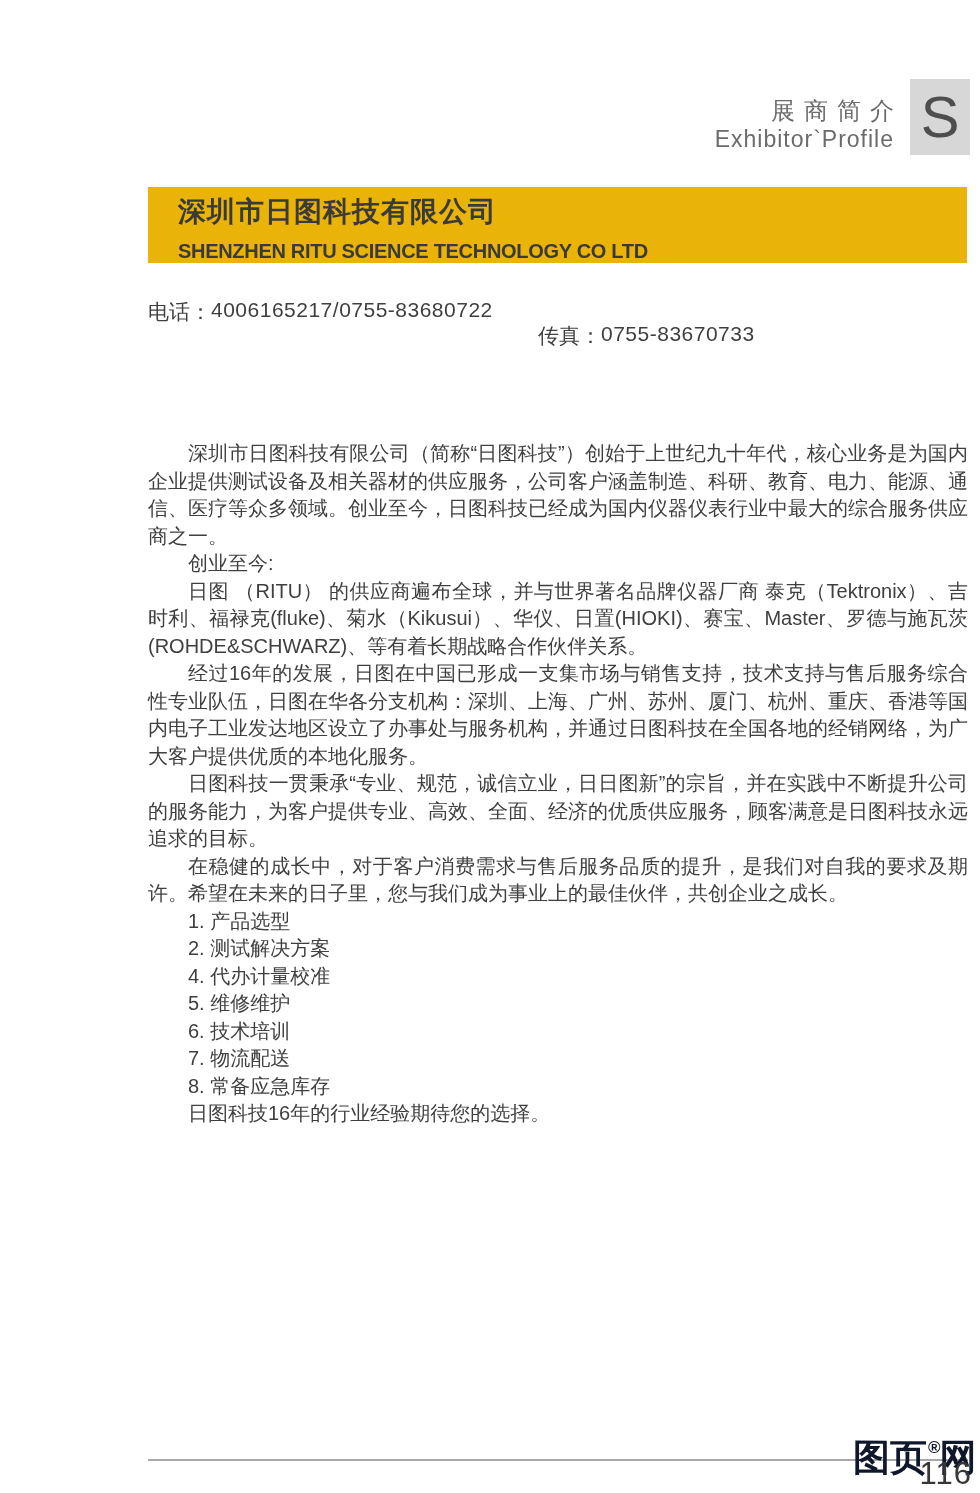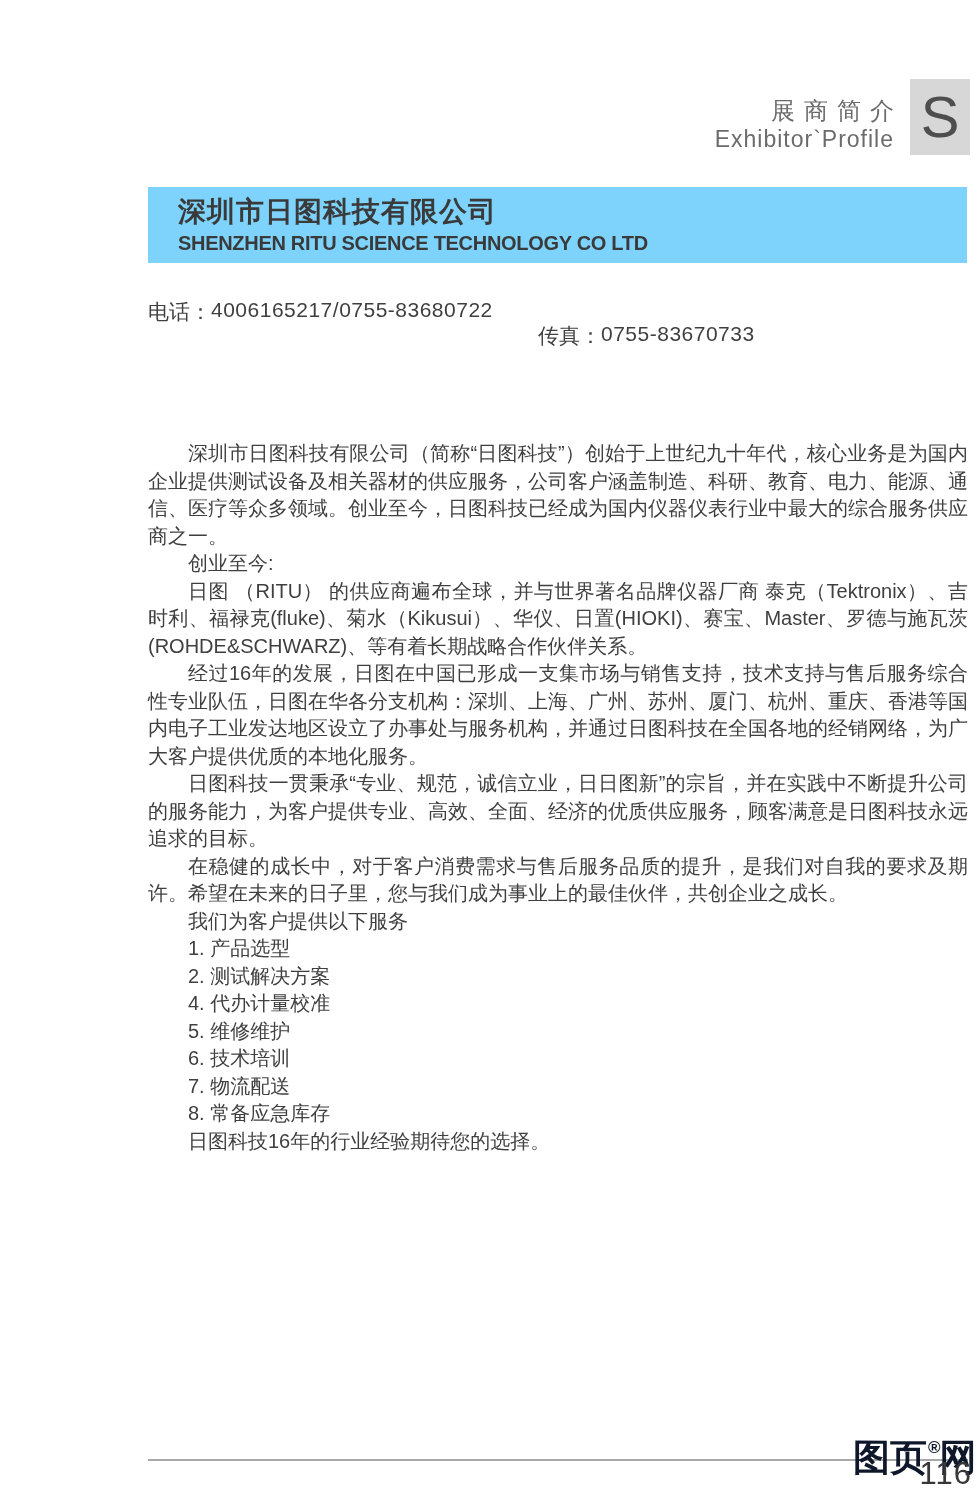"深圳市日图科技有限公司" .company-bar { background: #7dd3fc -> #eab308 }
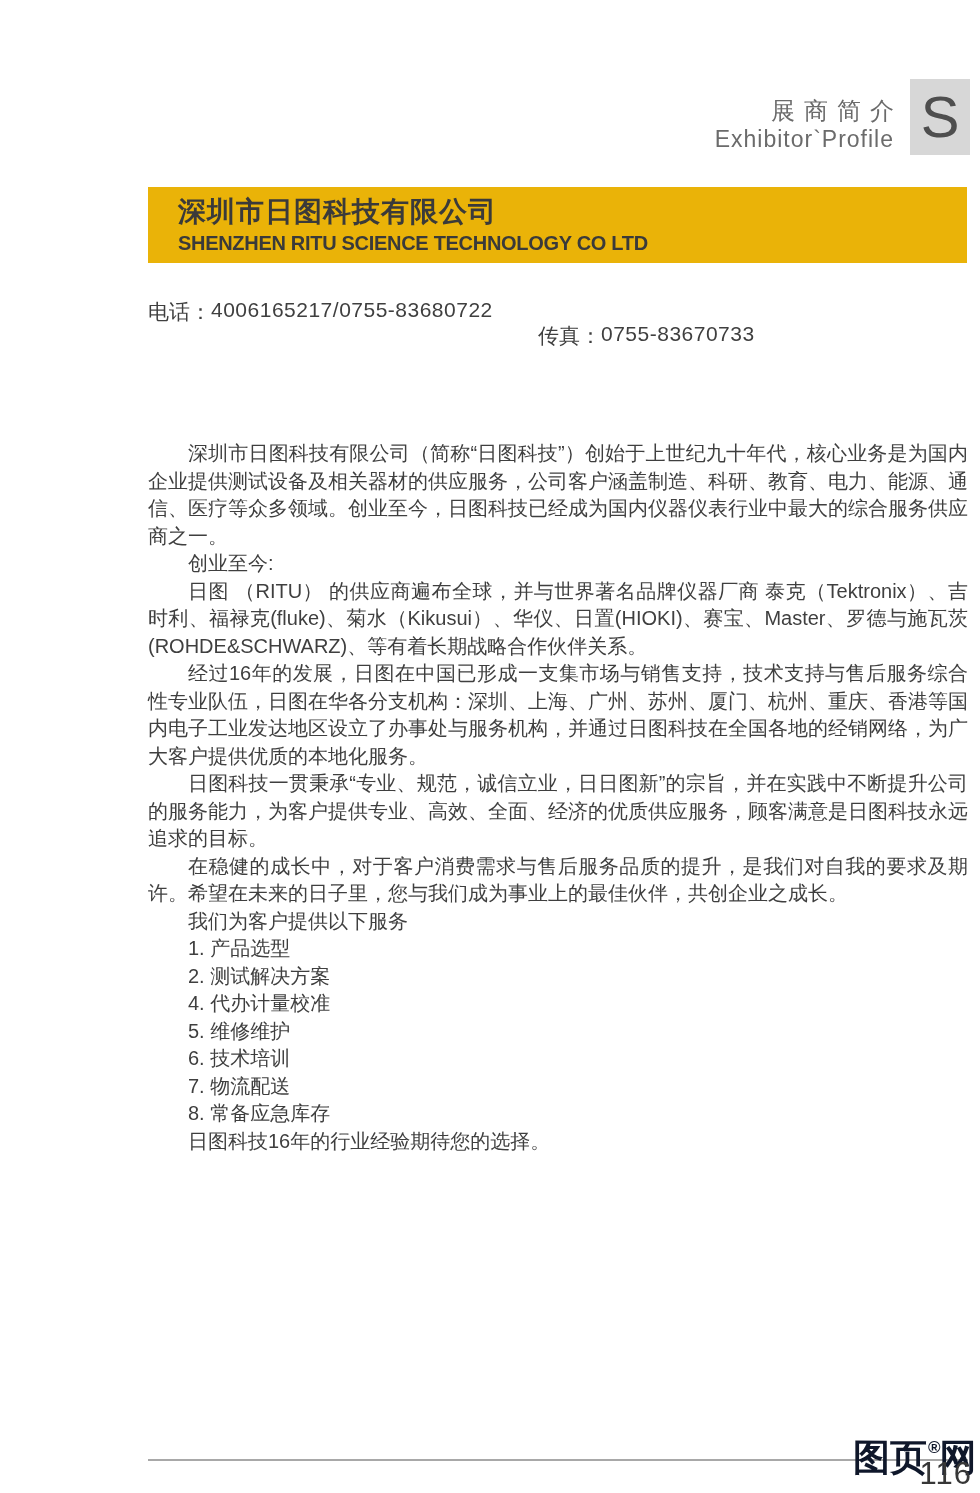"SHENZHEN RITU SCIENCE TECHNOLOGY CO" .company-en { margin-top: none -> 8px }
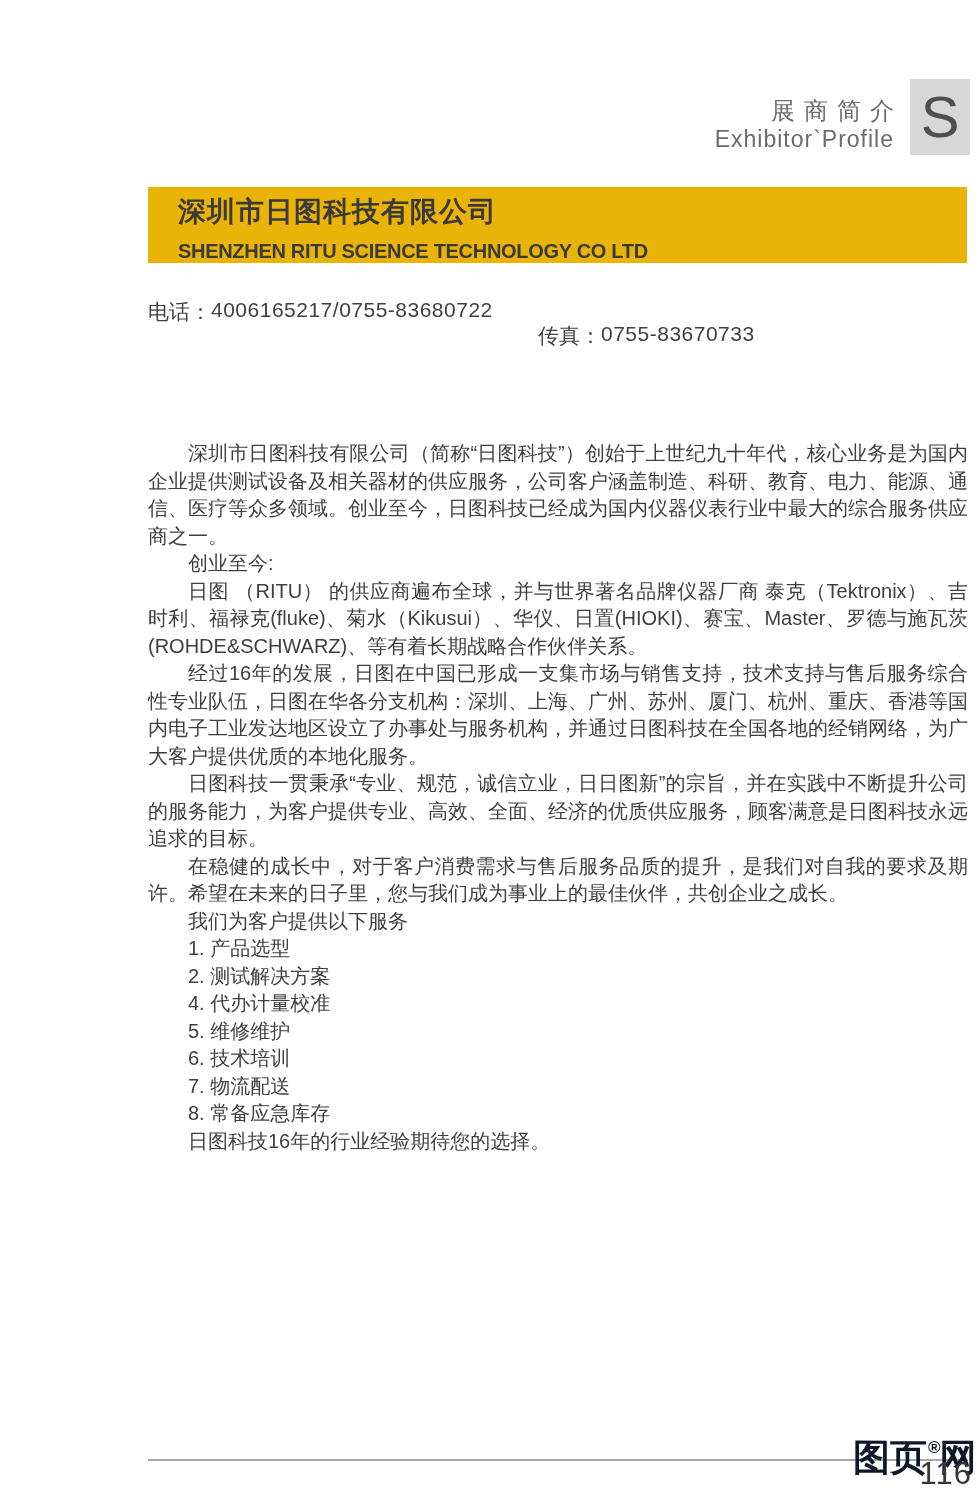"我们为客户提供以下服务" p { html: <p>我们为客户提供以下服务</p> -> none }
